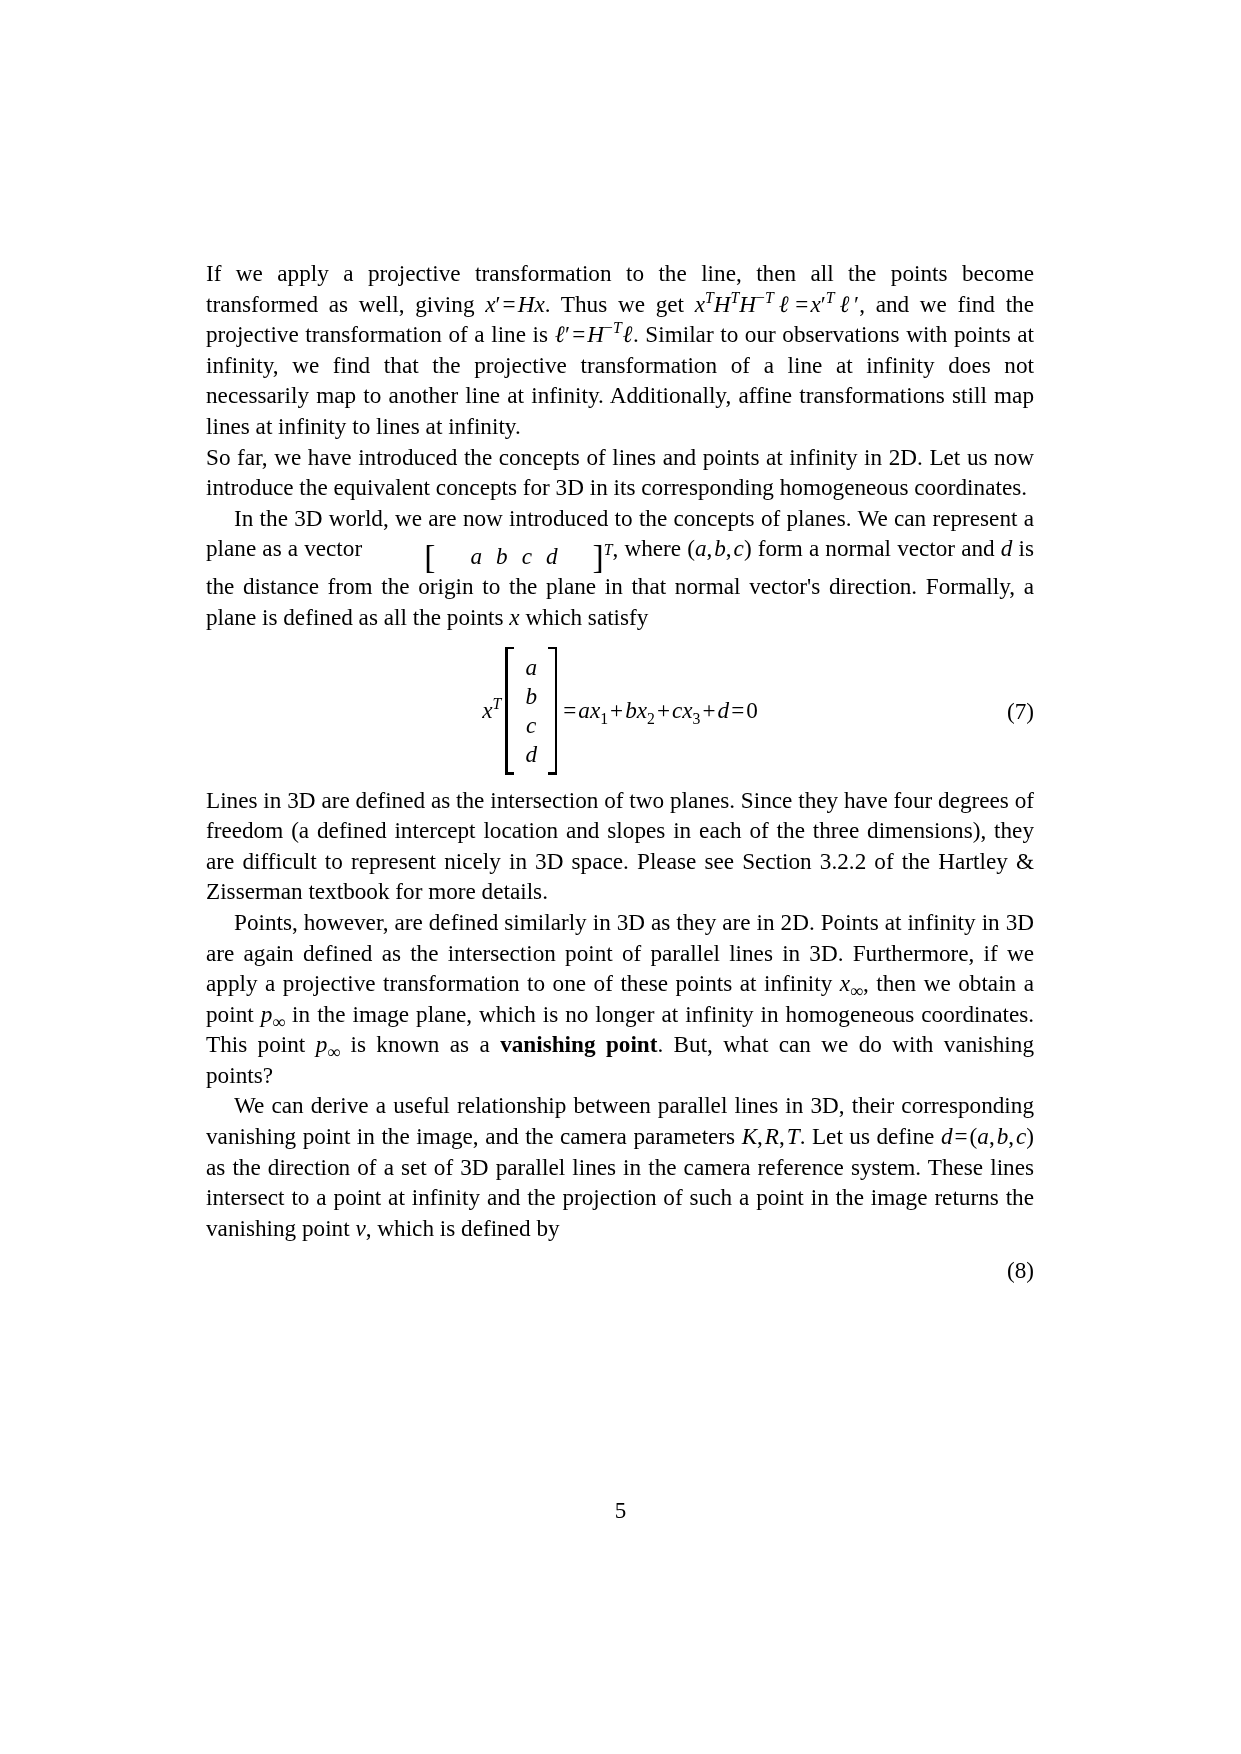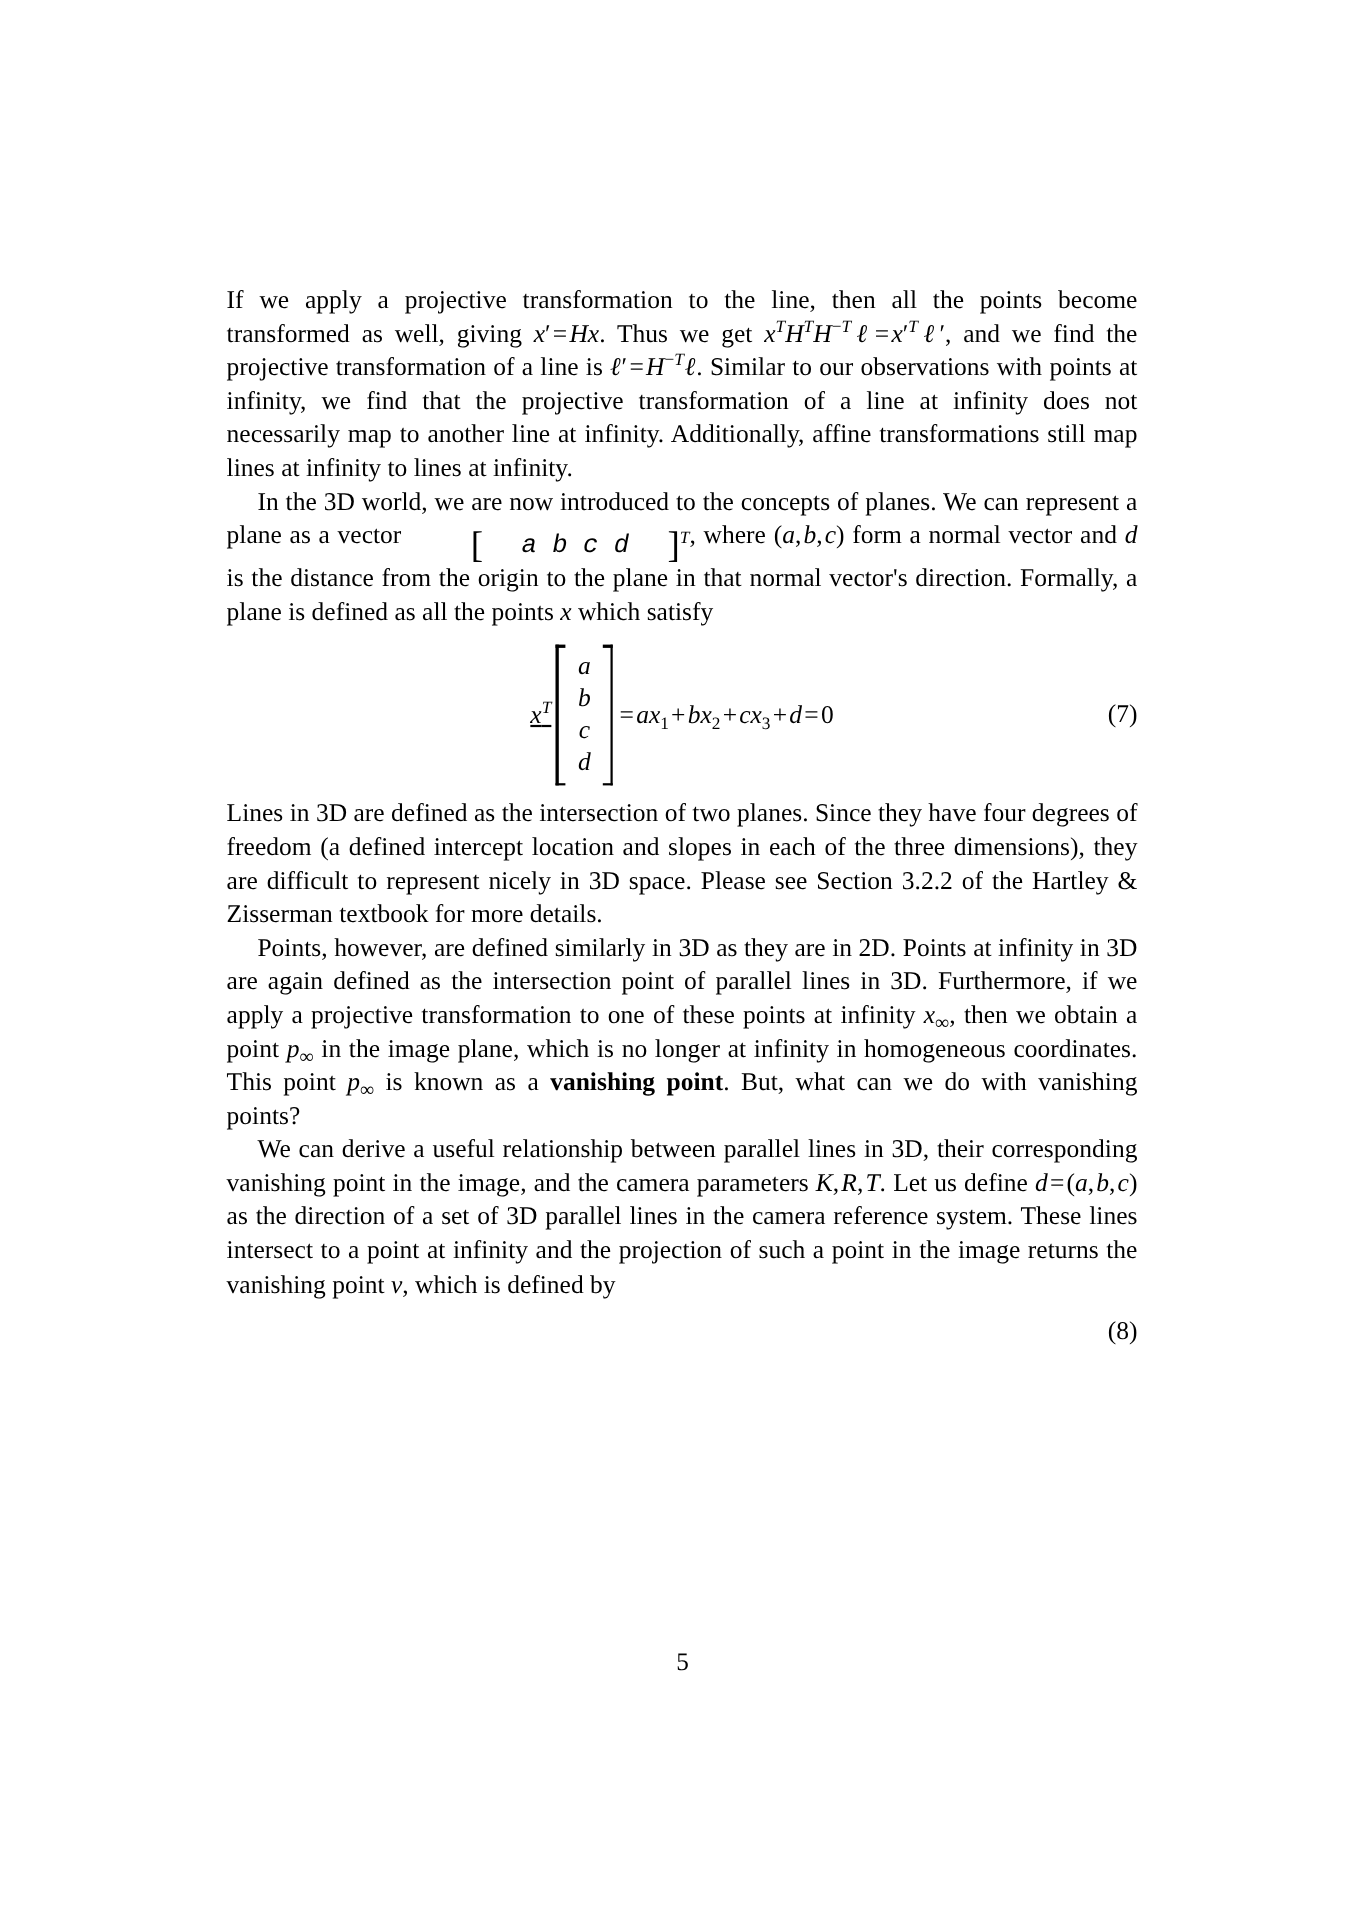"So far, we have introduced" p.para-block { html: none -> <p>So far, we have introduced the concepts of lines and points at infinity in 2D. Let us now introduce the equivalent concepts for 3D in its corresponding homogeneous coordinates.</p> }
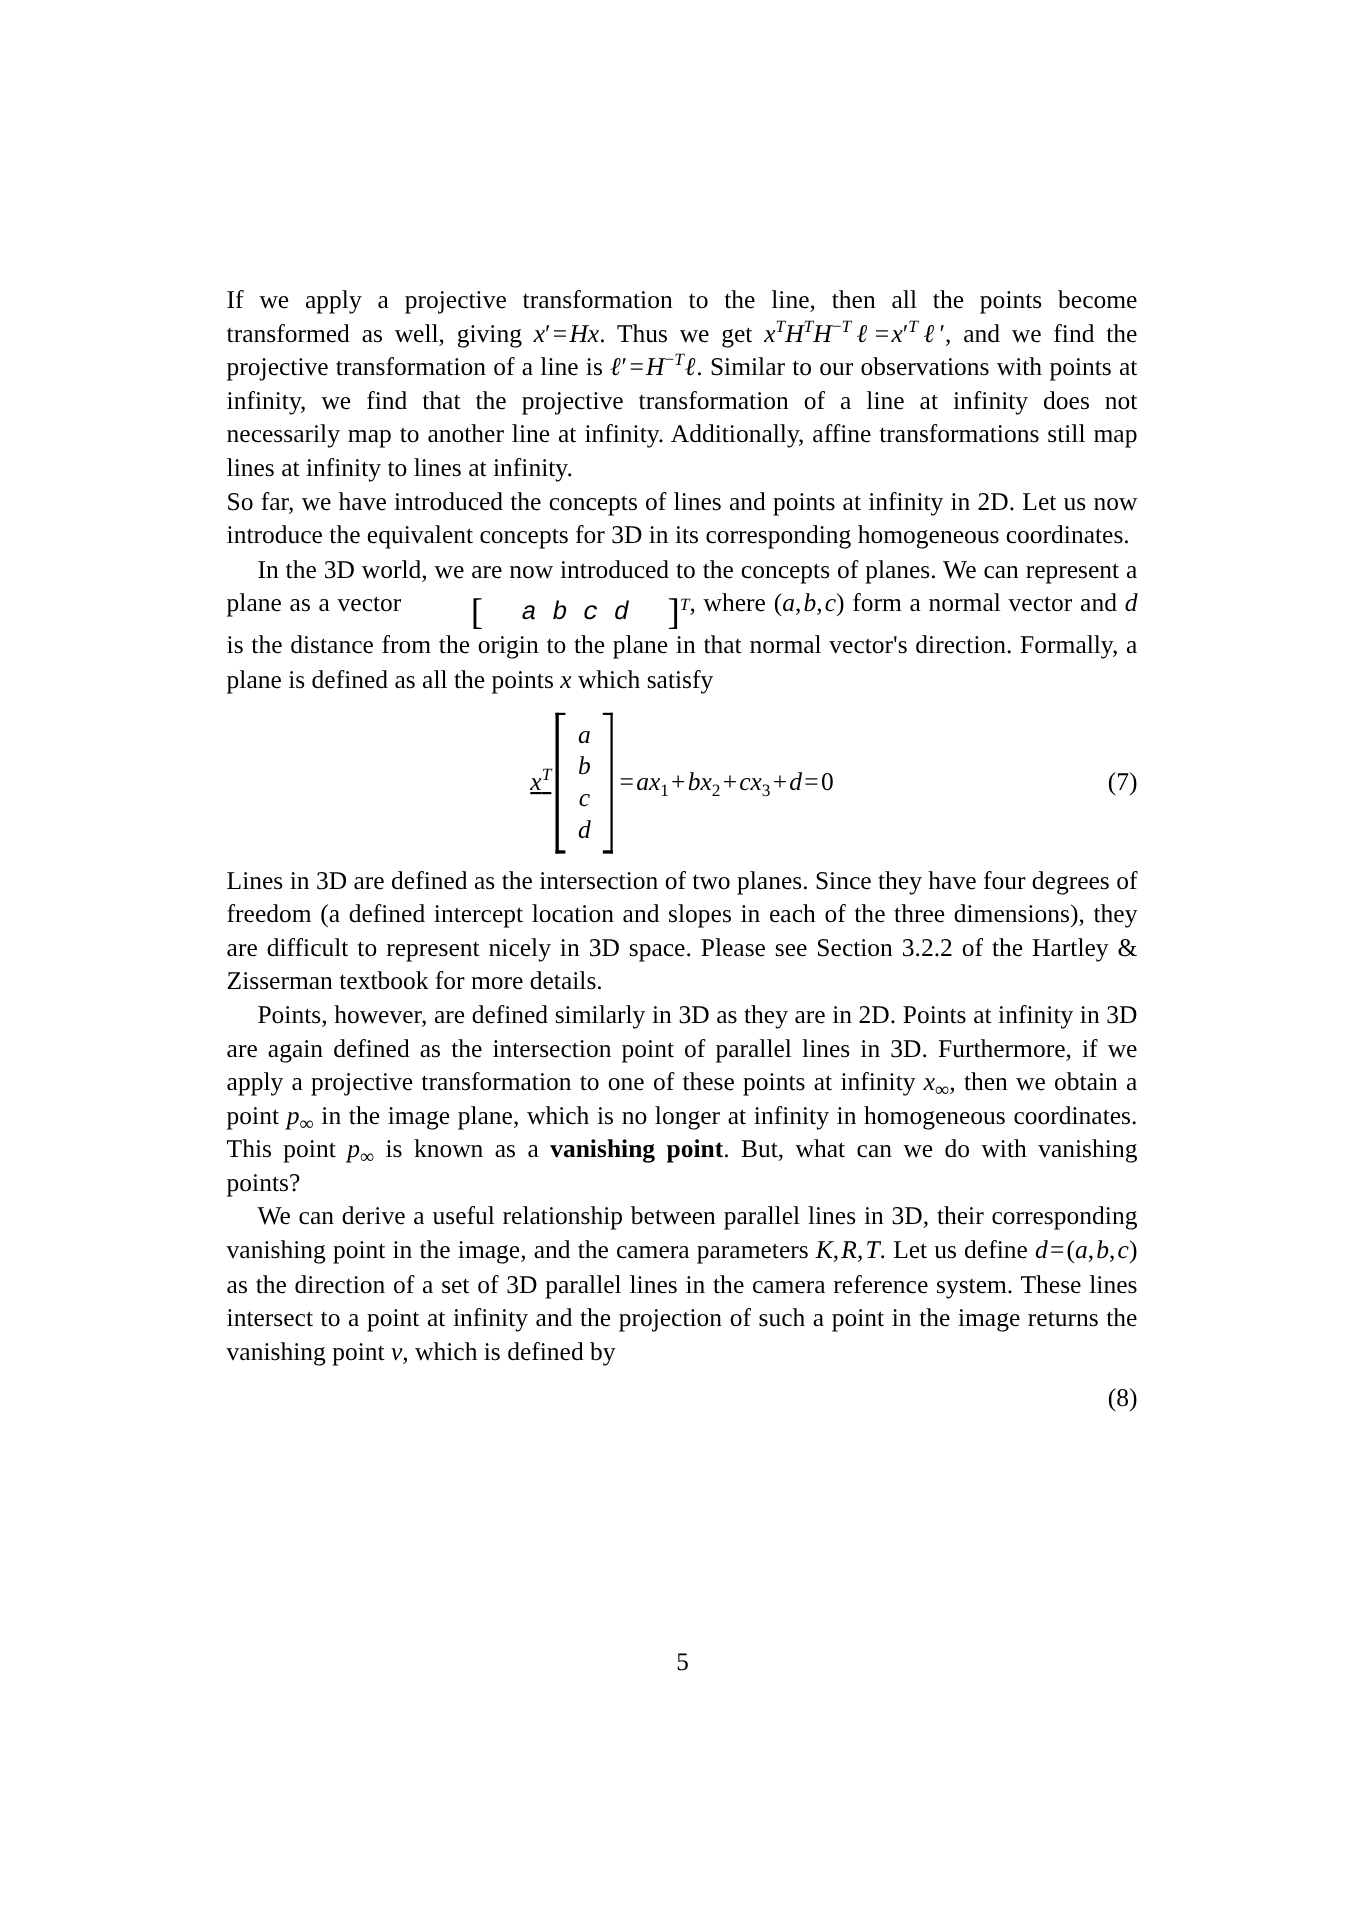"a b c d" .rowvec .cells { font-family: Liberation Mono, monospace -> none }
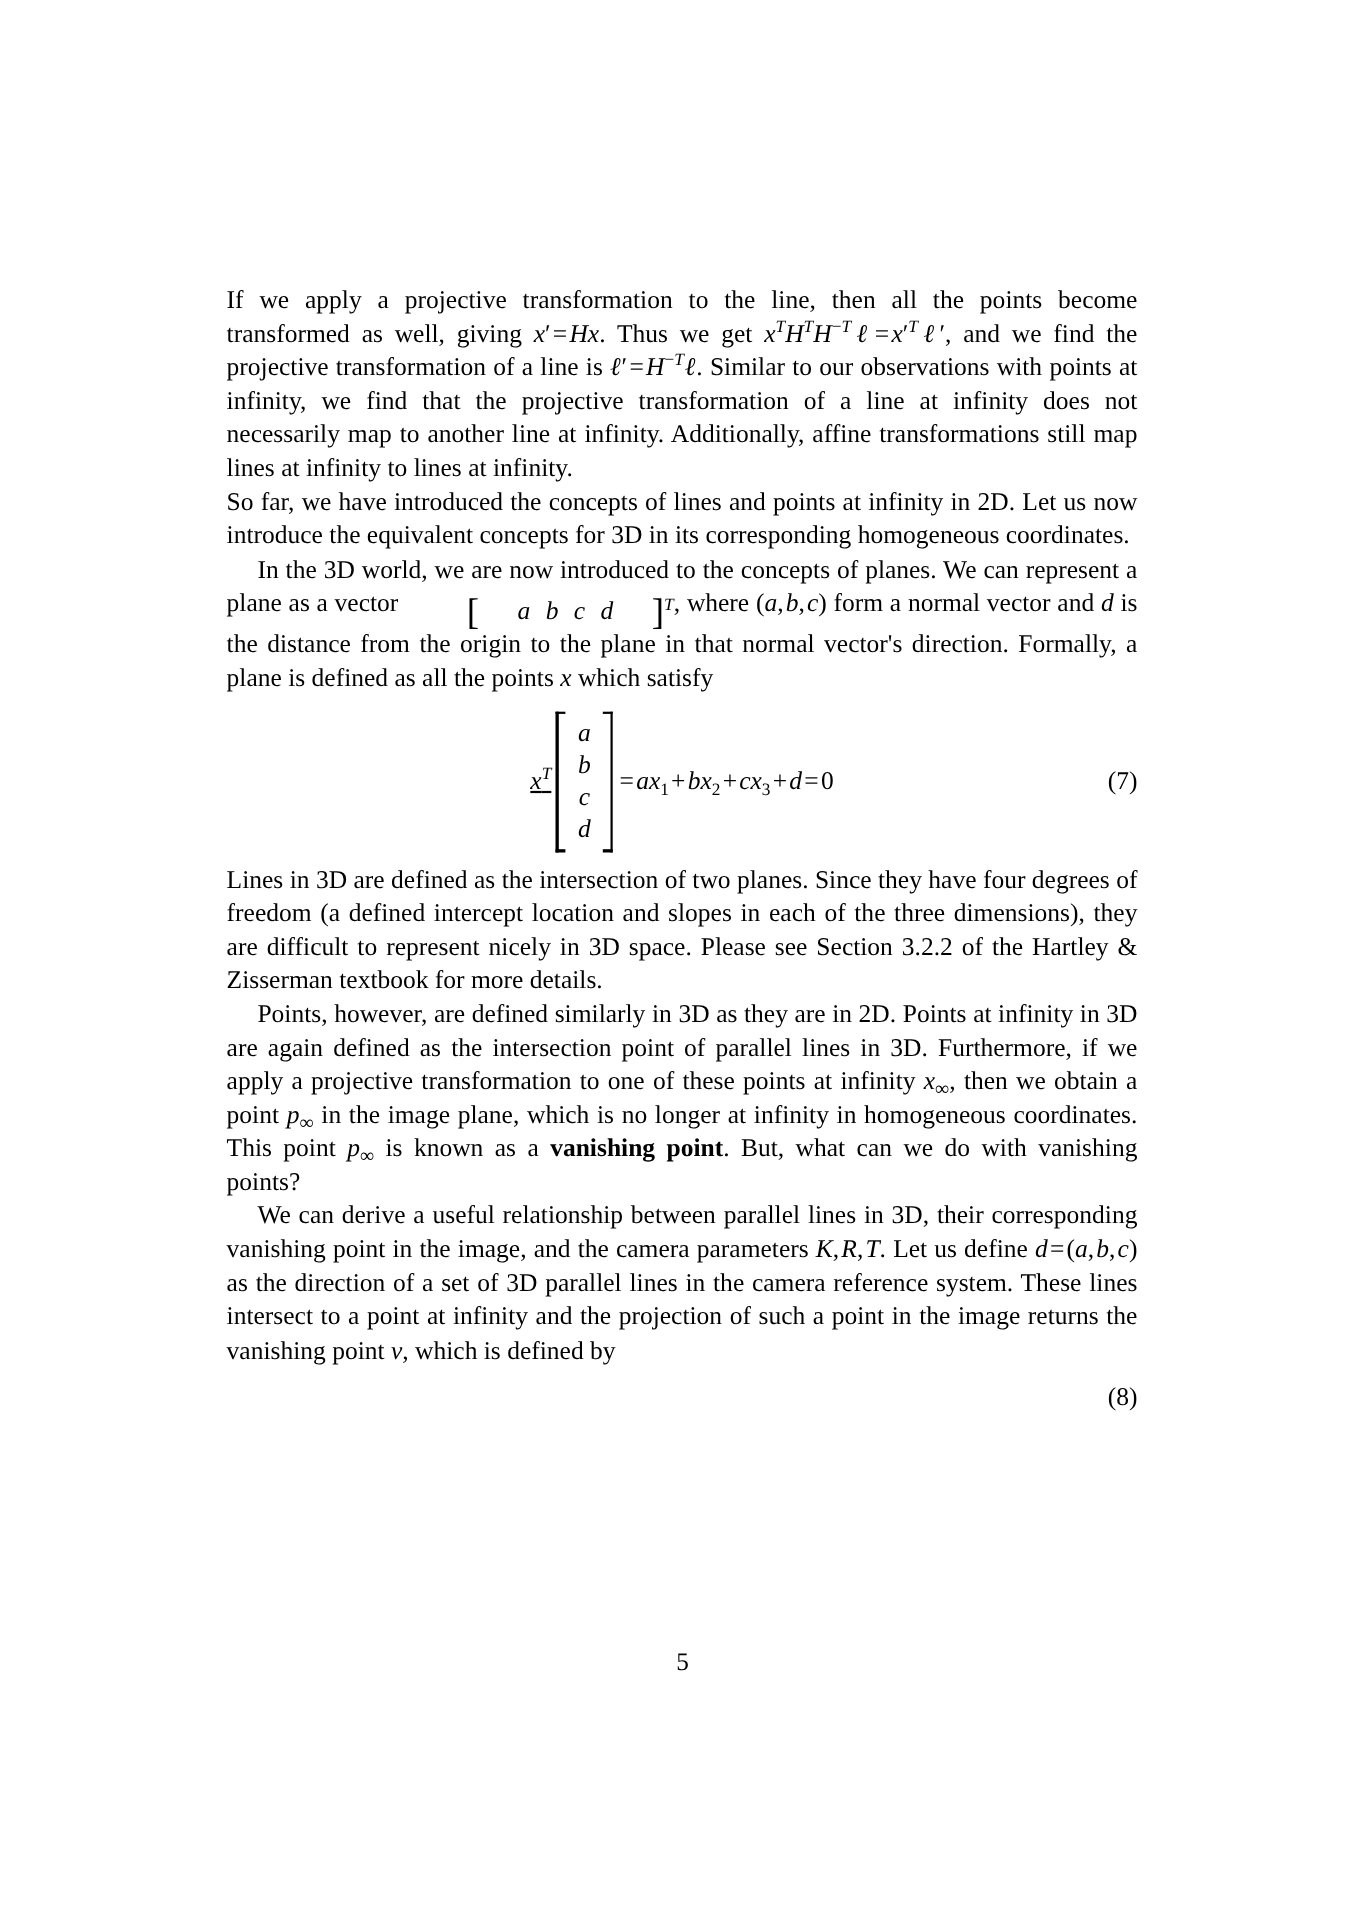"xT" .eq-align .lead { text-decoration: underline -> none }
